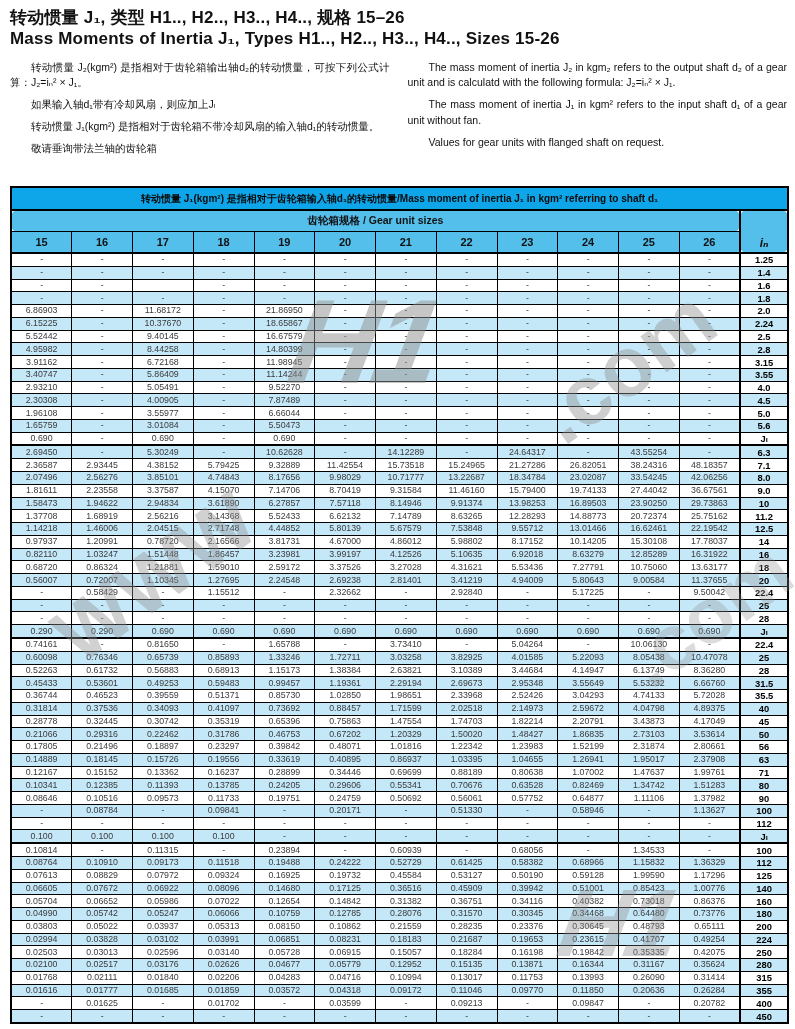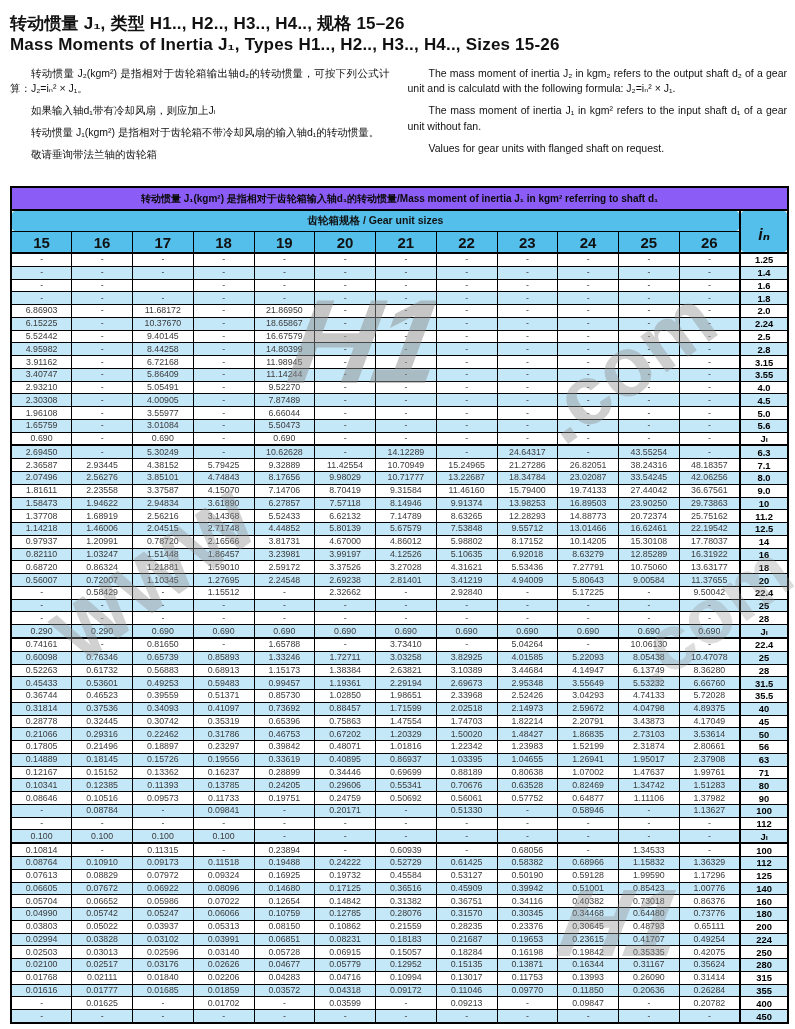"转动惯量 J₁, 类型 H1.., H2..," .titles { padding: 13px 10px 0 10px -> 7px 10px 0 10px }
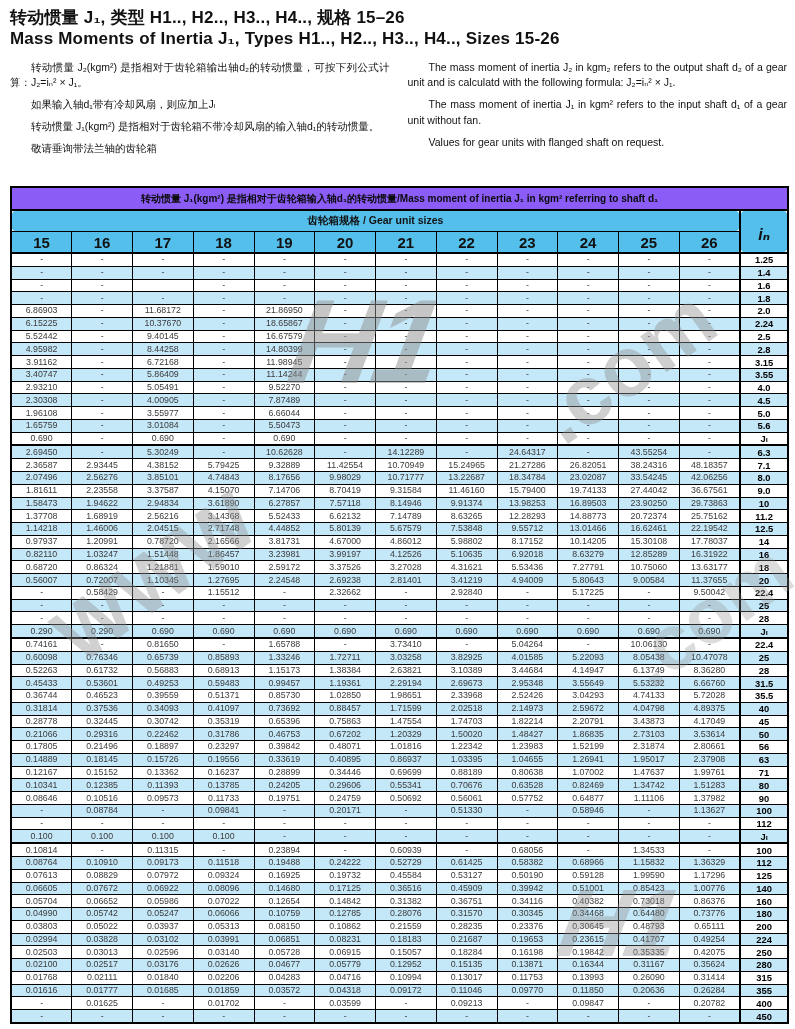"转动惯量 J₁(kgm²) 是指相对于齿轮箱输入轴d₁的转动惯量/Mass" .caption-row th { background: #8b5cf6 -> #0ea5e9 }
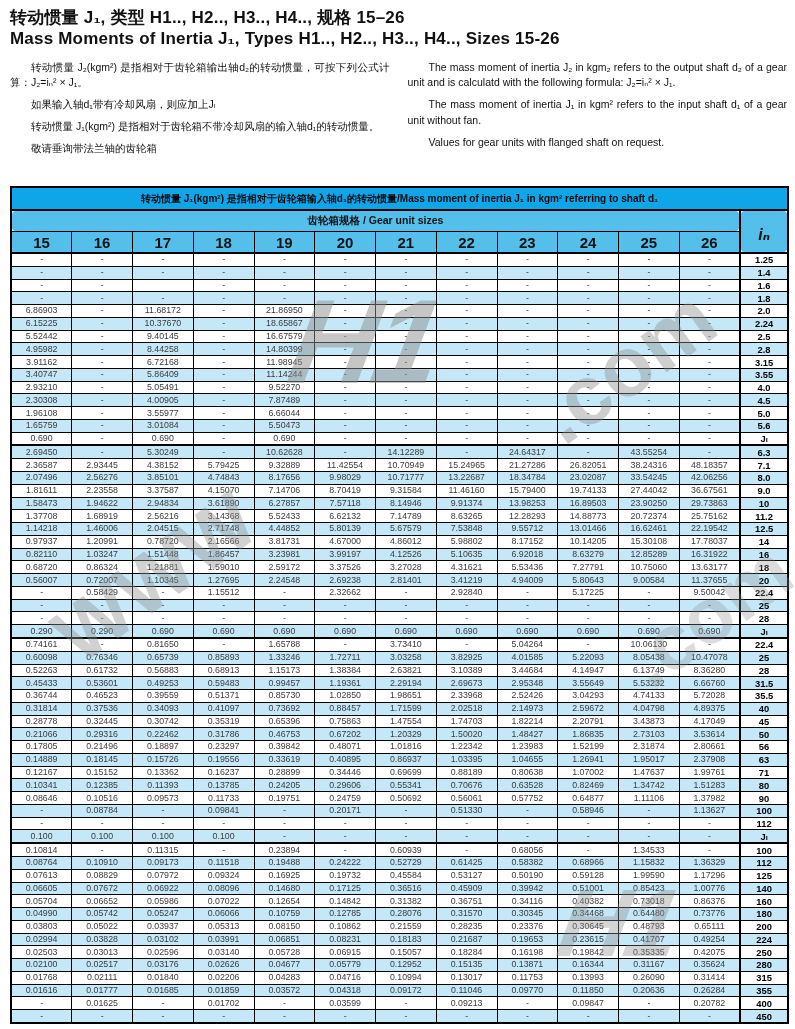"15" .sizes-row th { font-size: 15px -> 11px }
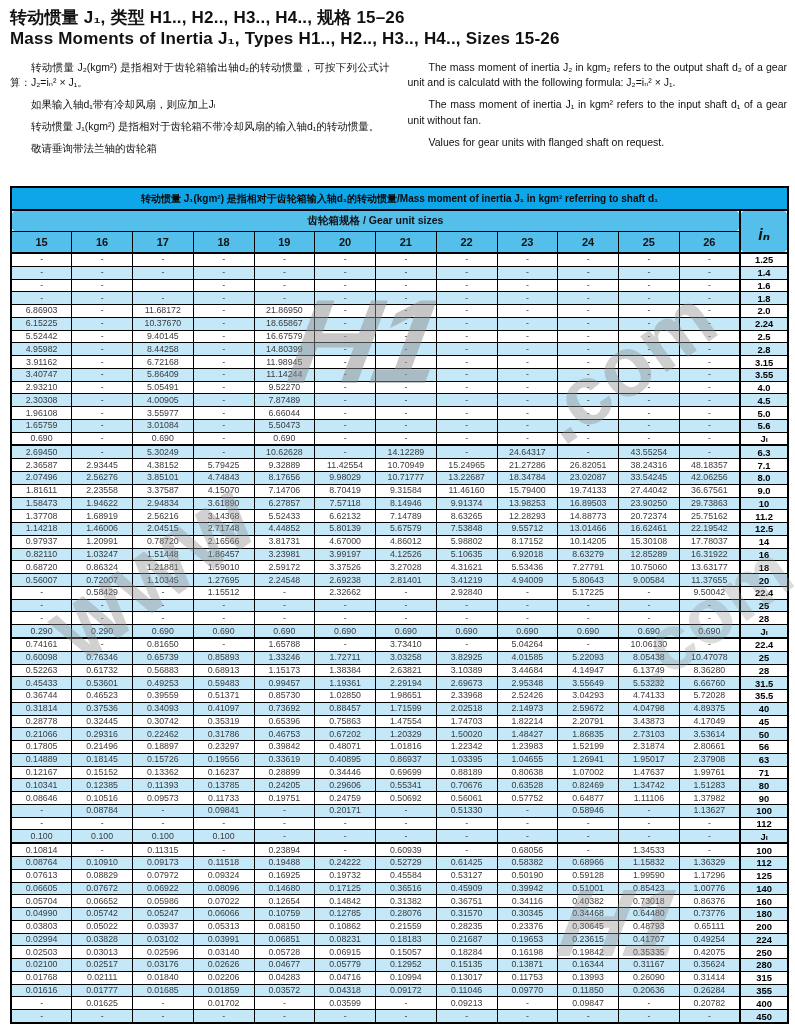"iₙ" th.in-header { font-size: 16px -> 12px; padding-bottom: 8px -> 2px }
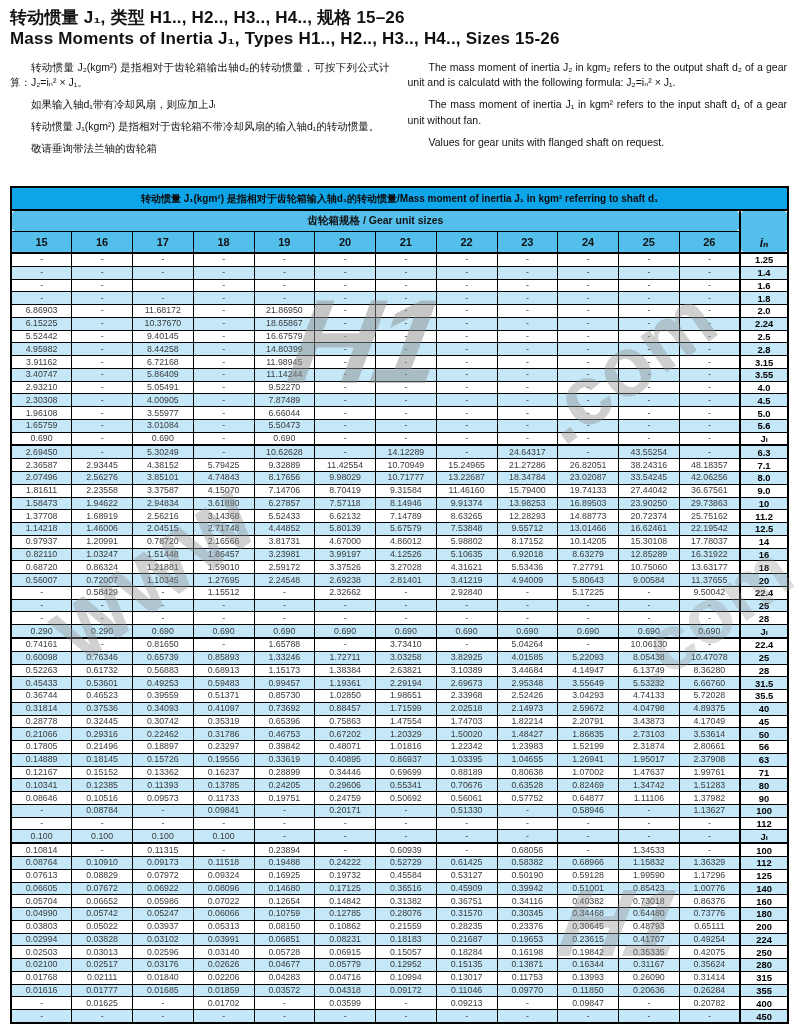"10.70949" td { text: 10.70949 -> 15.73518 }
